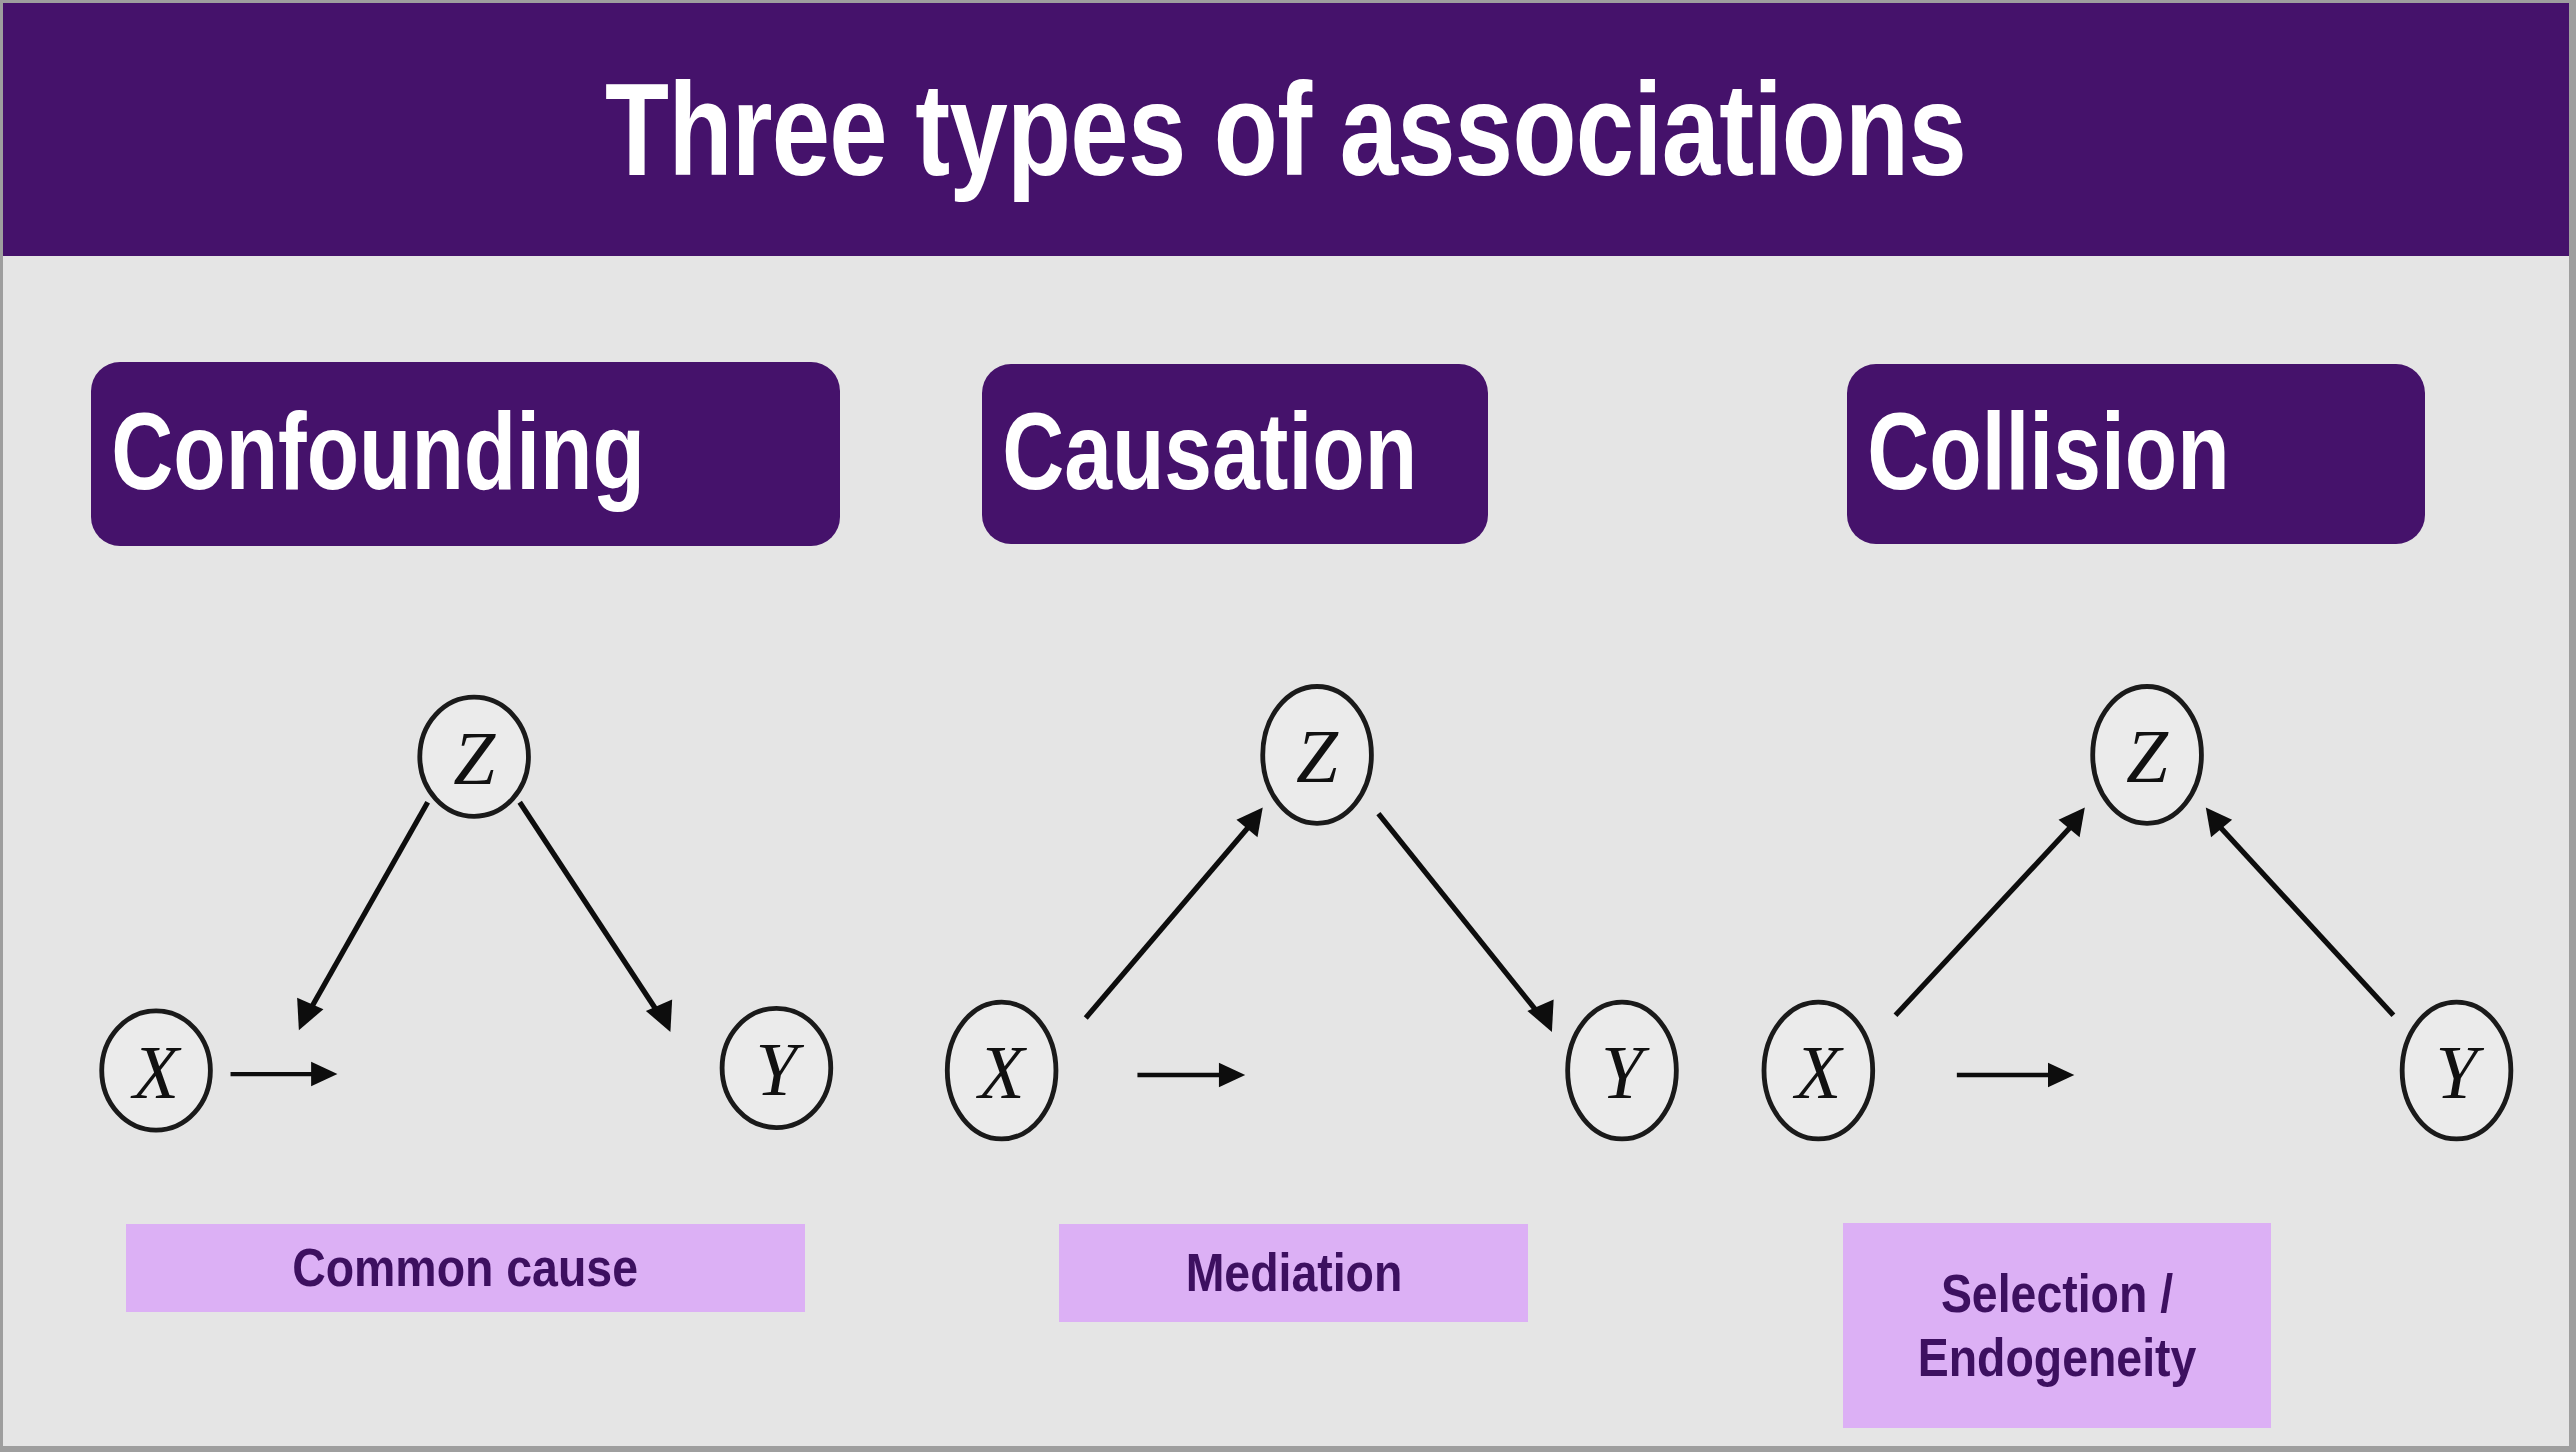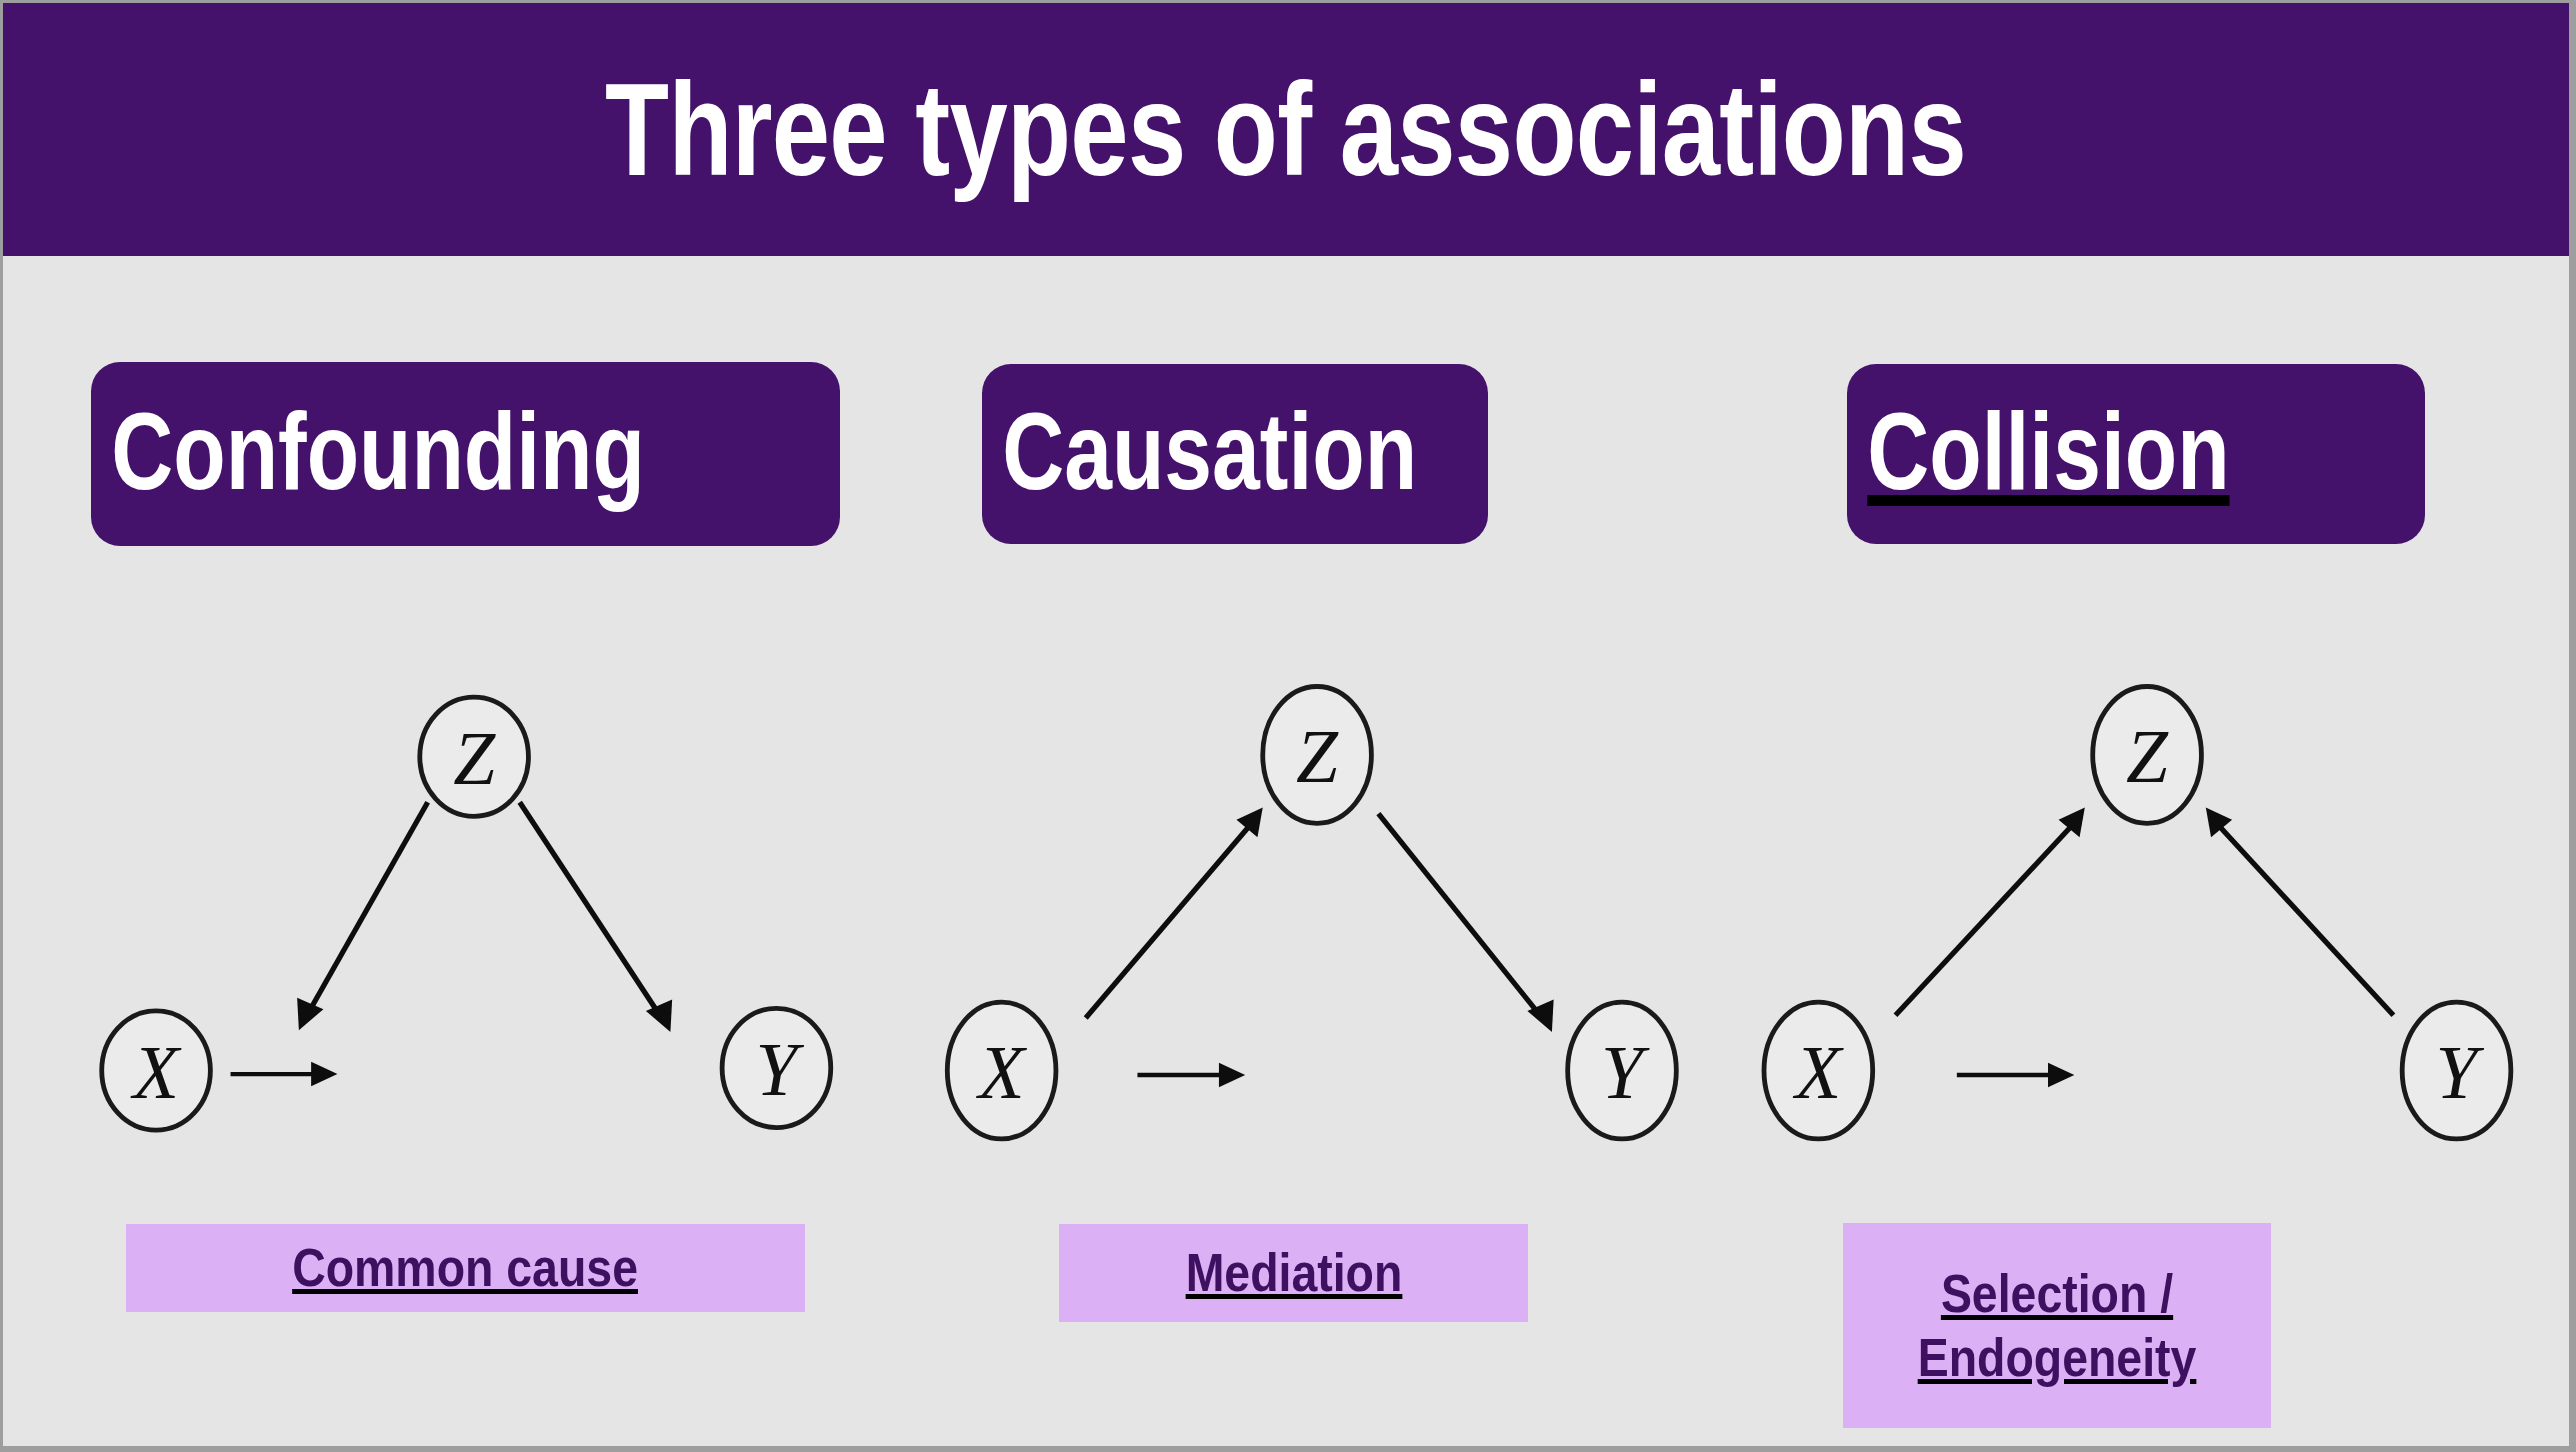"Collision" #head-collision { text-decoration: underline -> none }
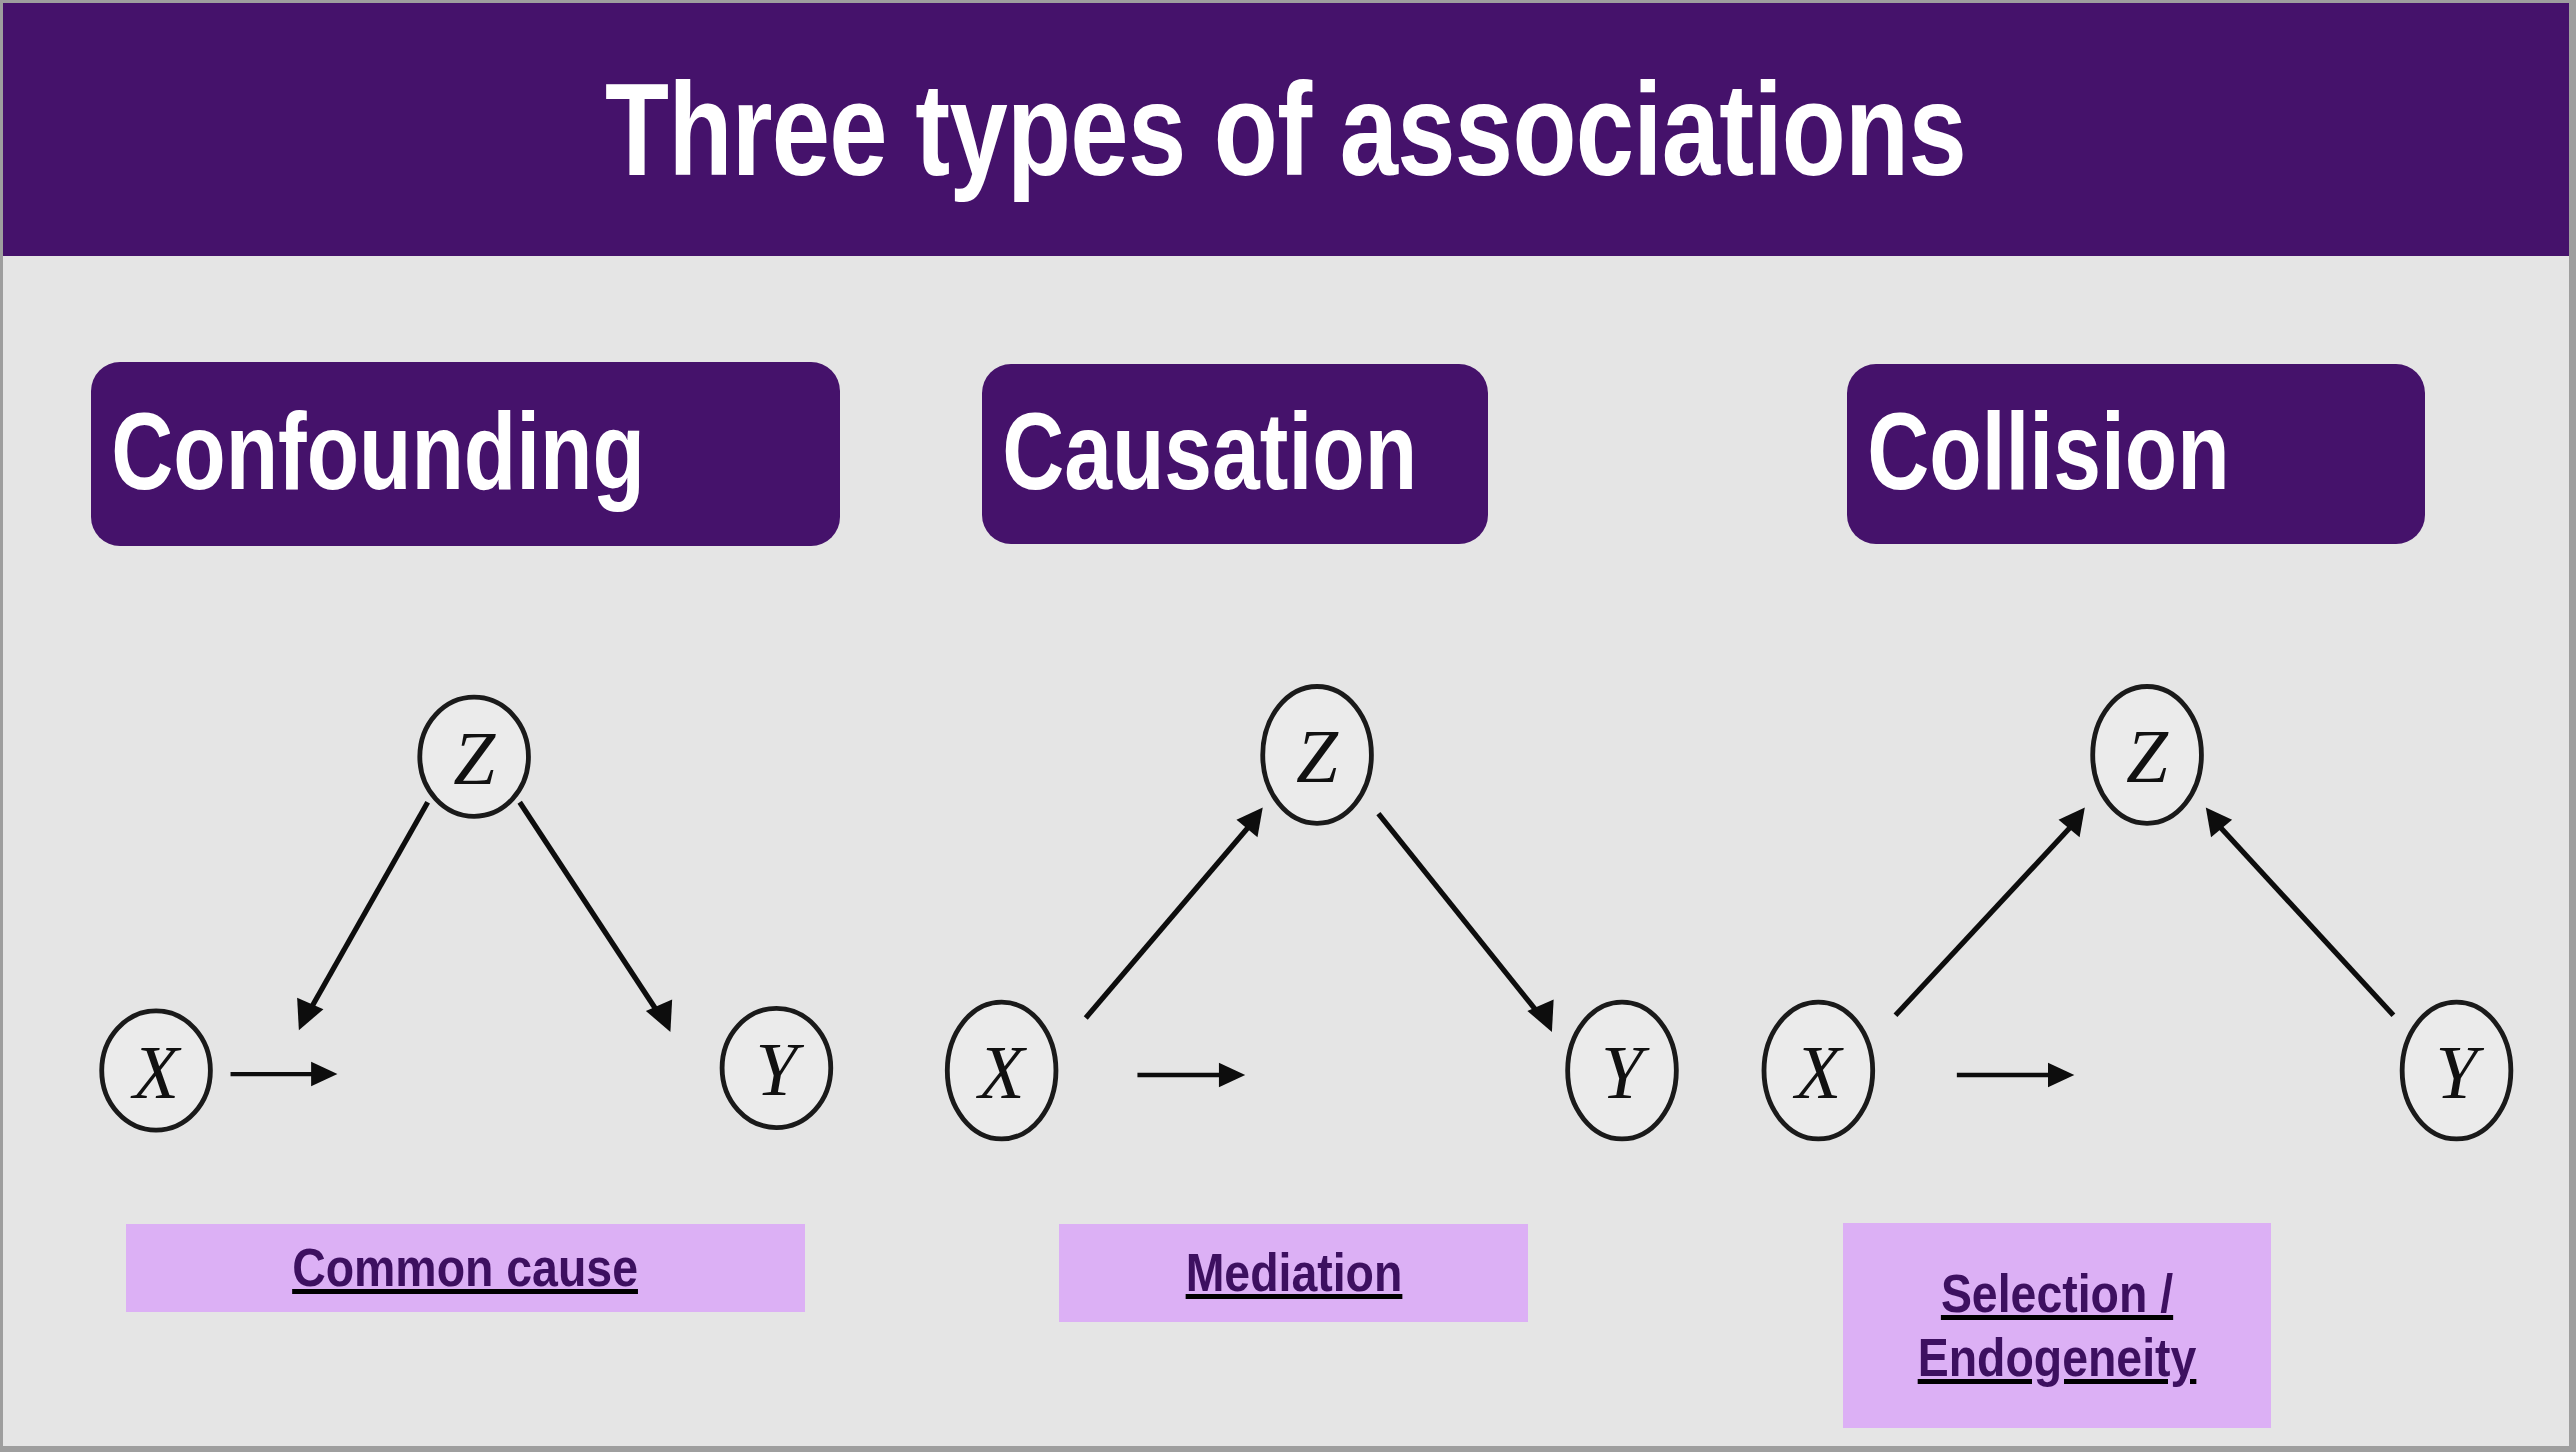"Common cause" .caption { text-decoration: underline -> none }
